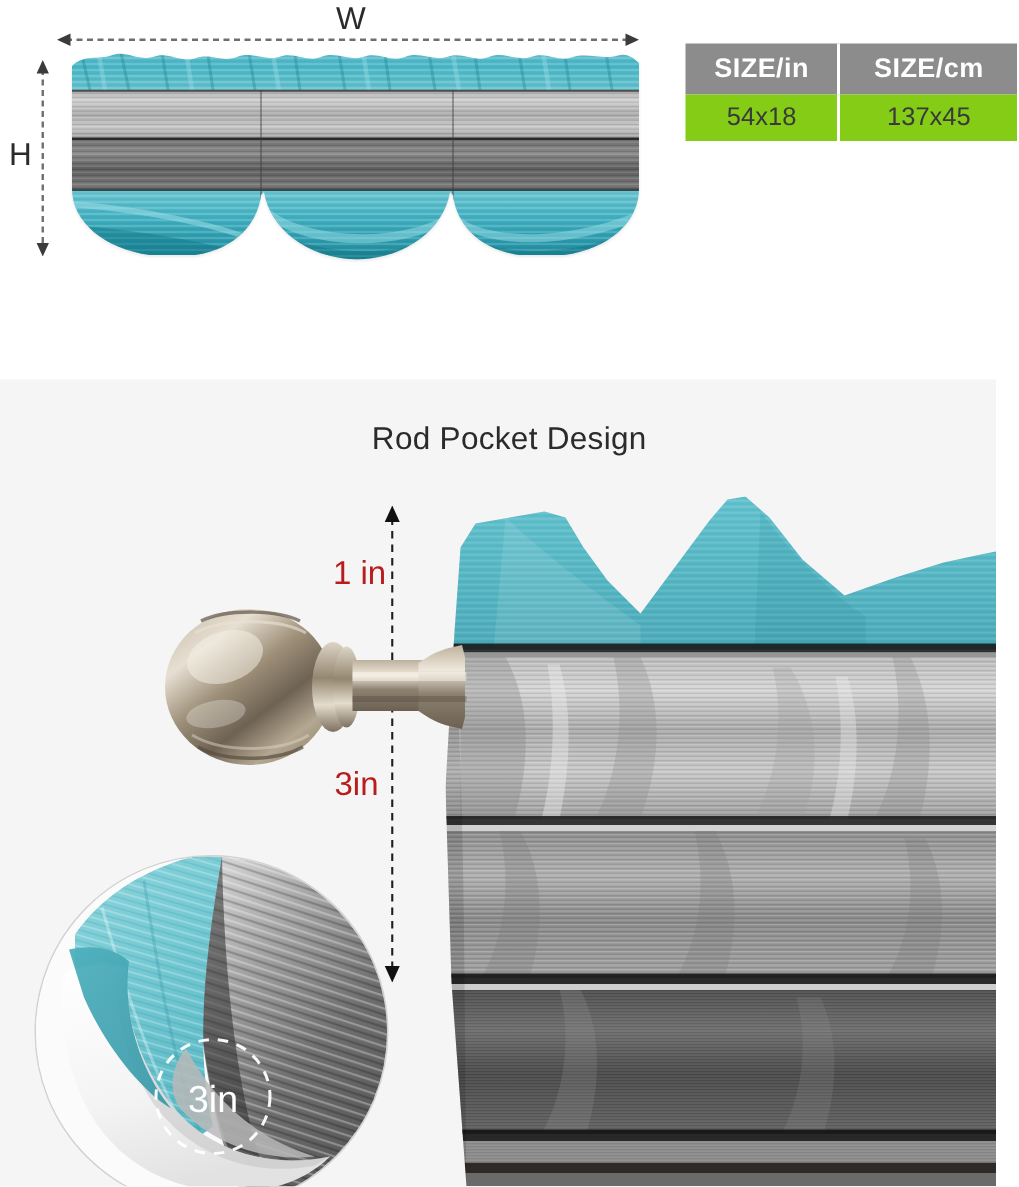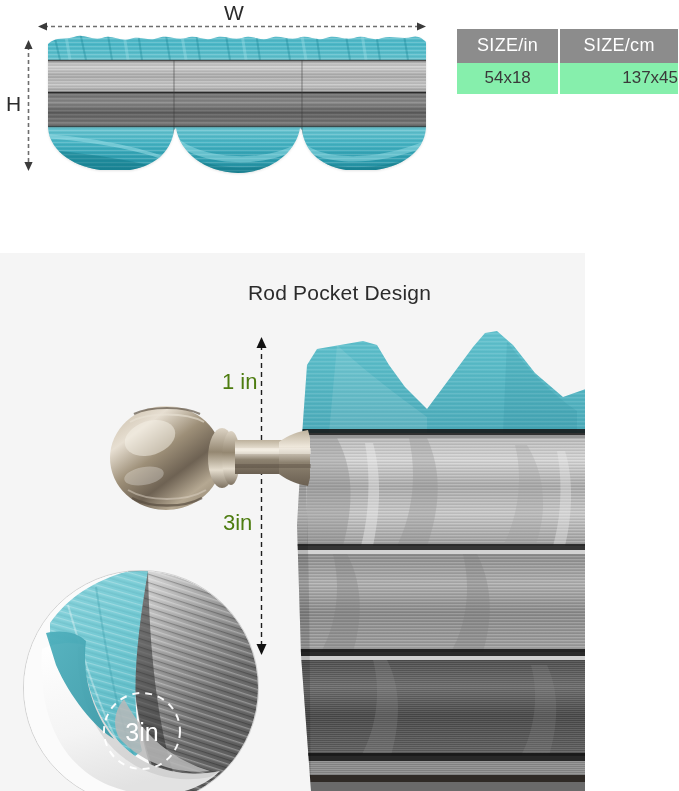"SIZE/in" #size-table th { font-weight: normal -> bold }
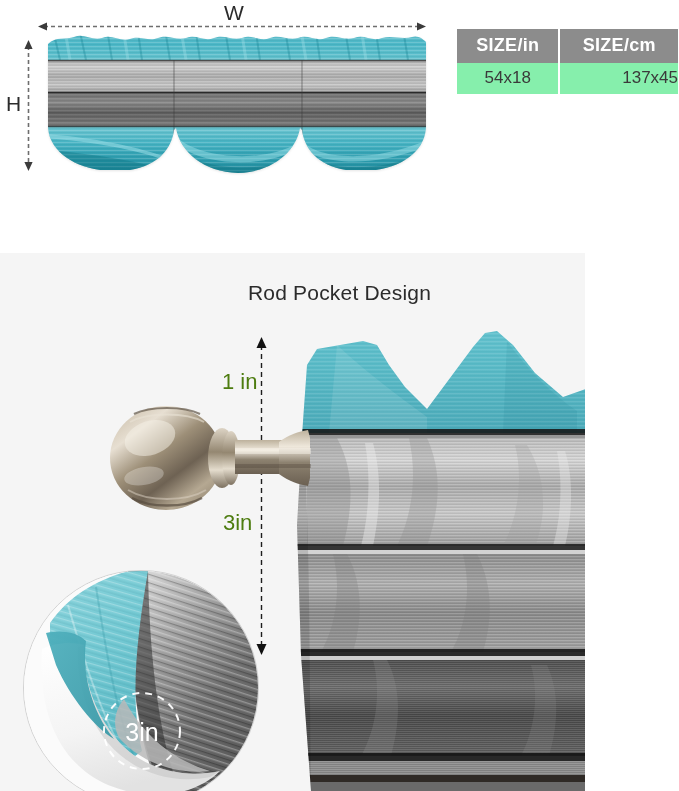"54x18" #size-table td { background: #86efac -> #84cc16 }
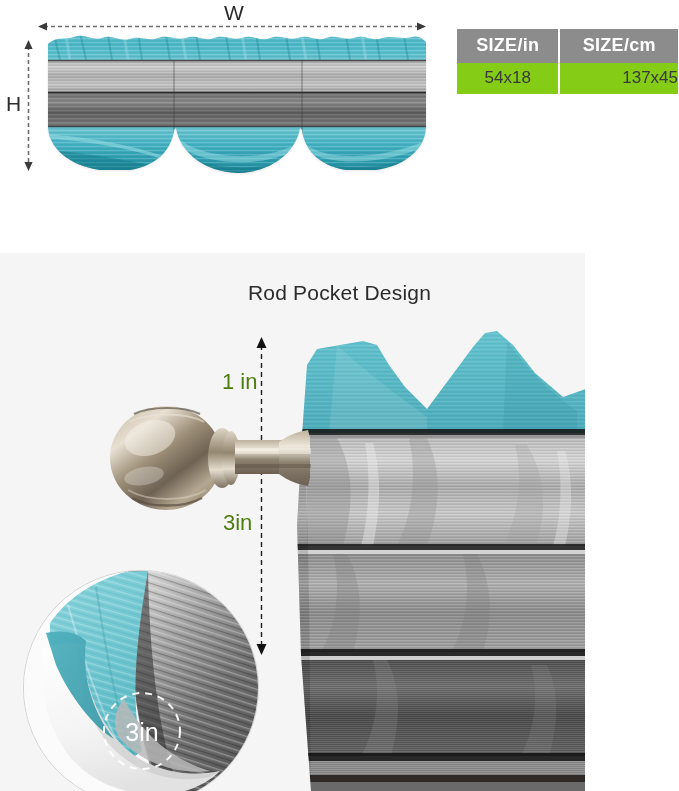"137x45" #size-table td:last-child { text-align: right -> none }
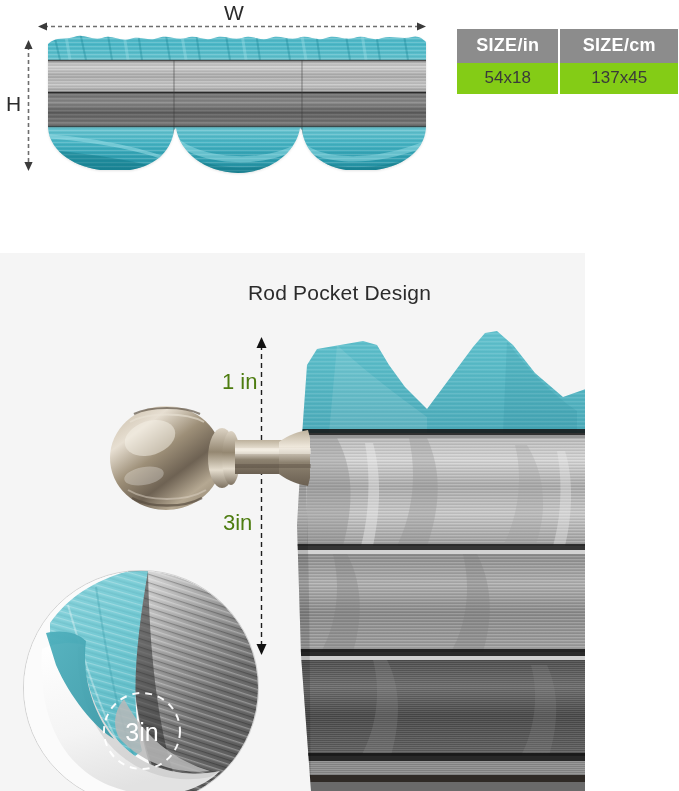"Rod Pocket Design" #bottom-panel { width: 585px -> 664px }
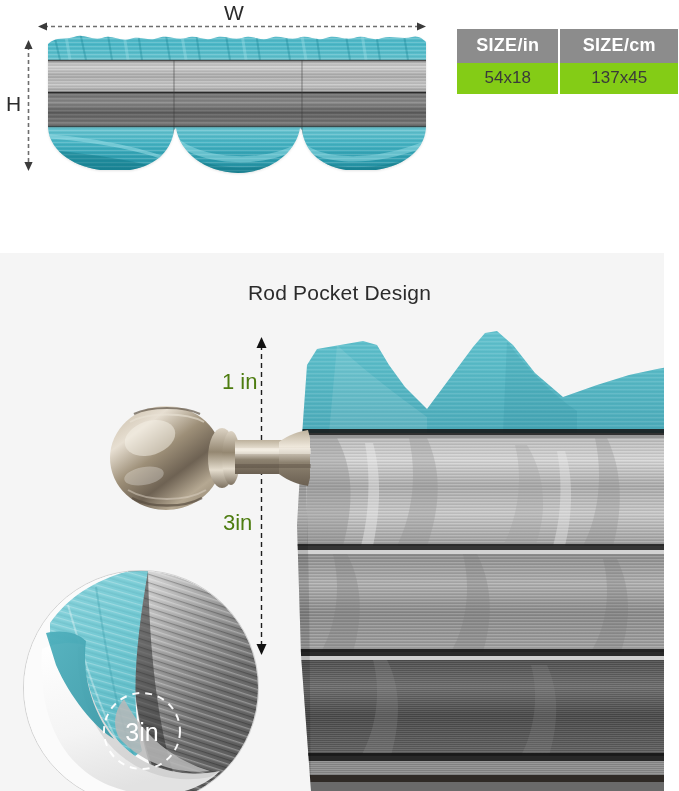"1 in" .measure-text { color: #4d7c0f -> #b91c1c }
